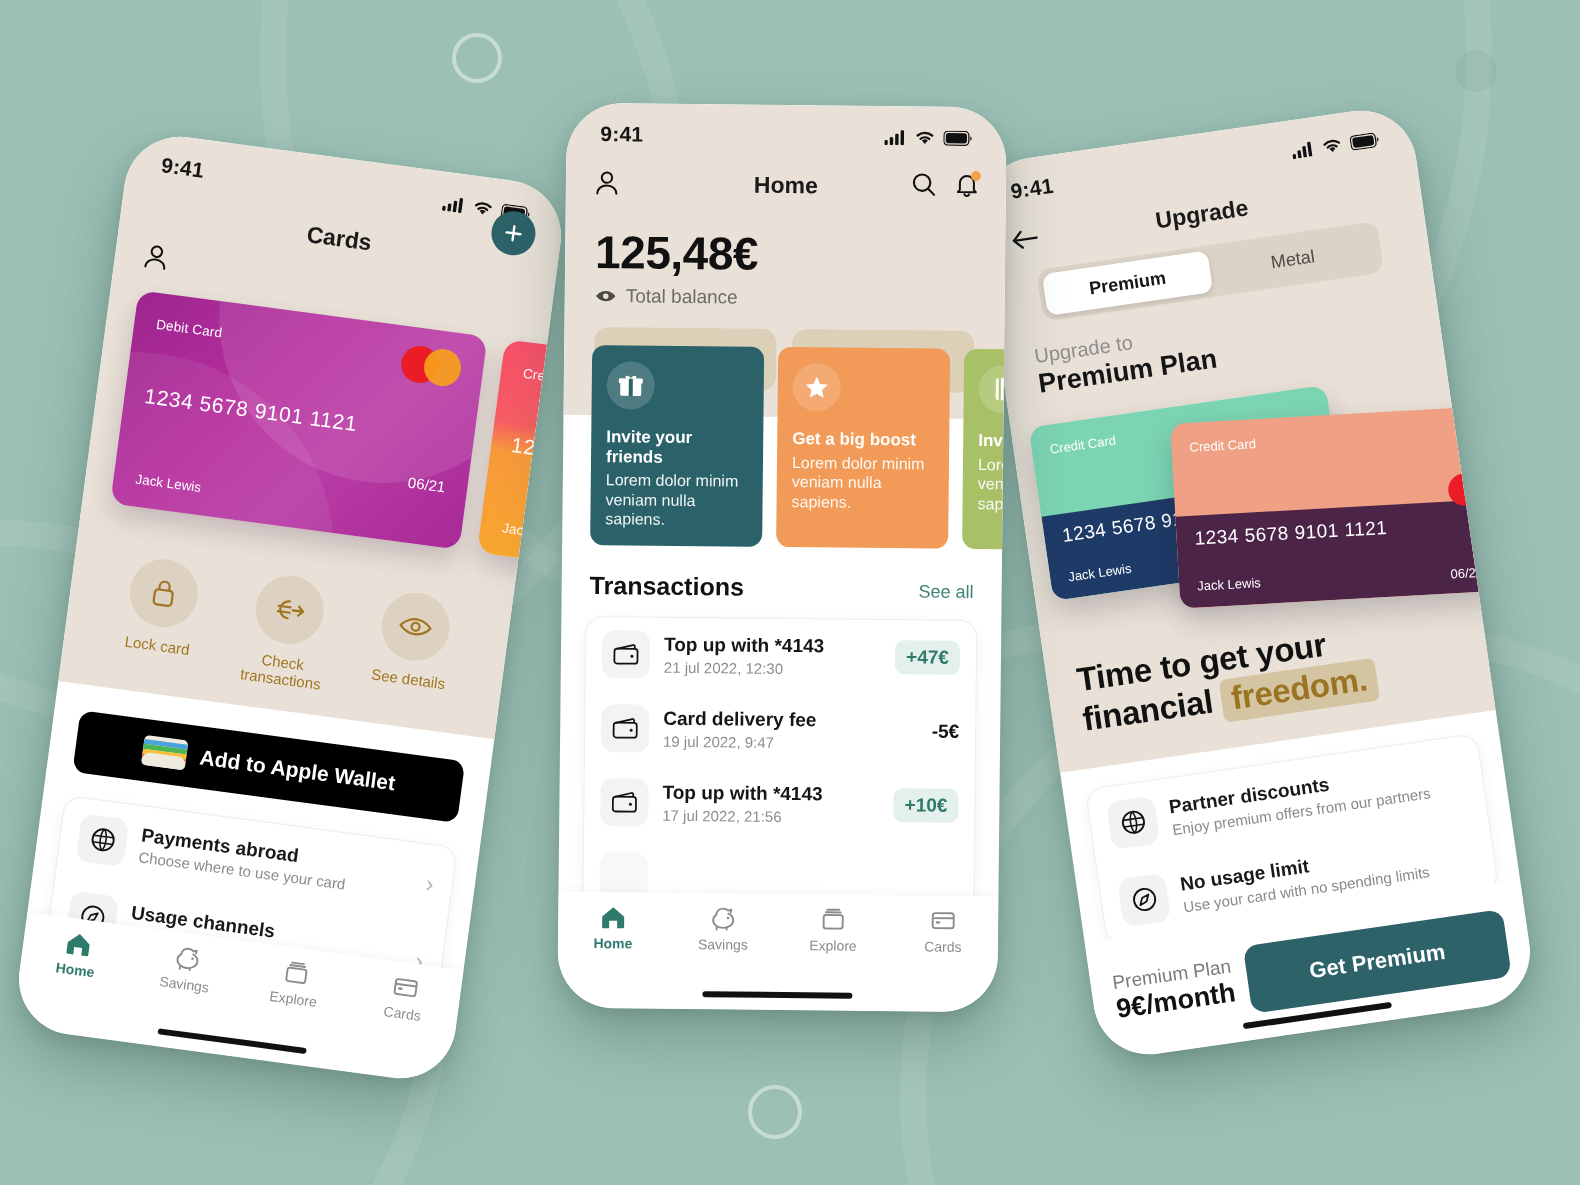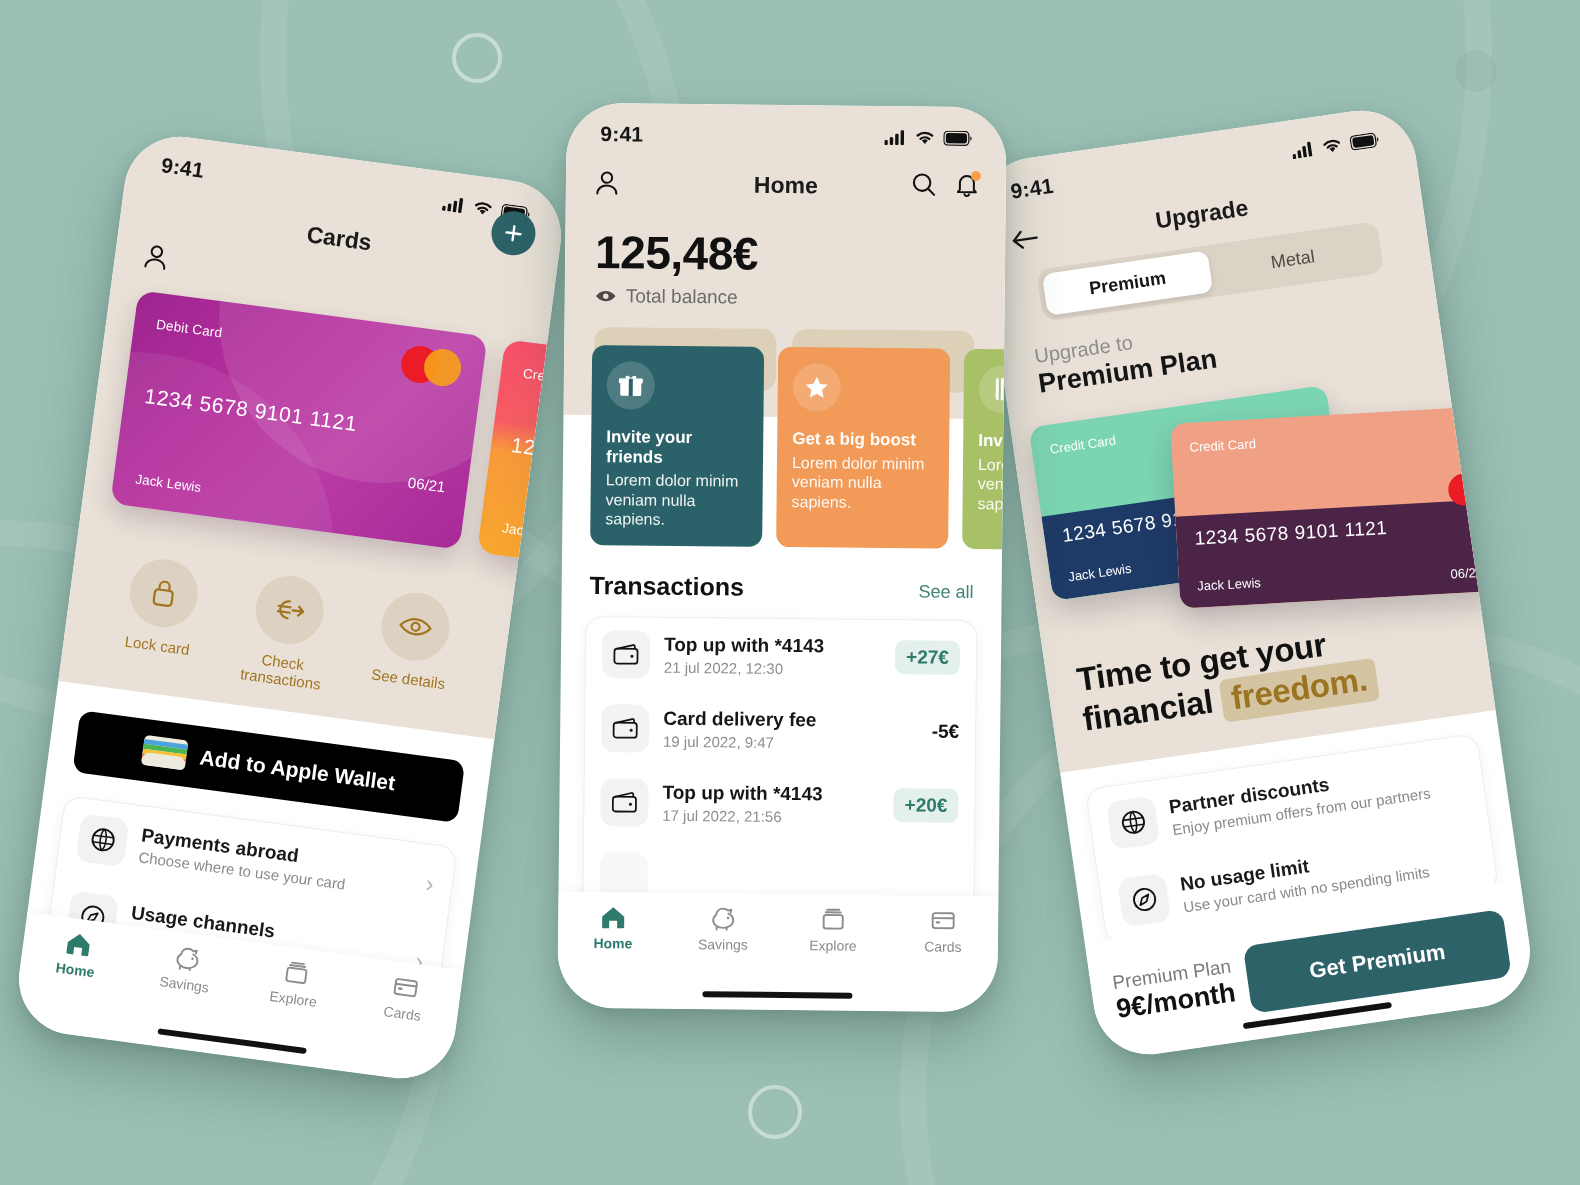"+27€" span.tx-amt { text: +27€ -> +47€ }
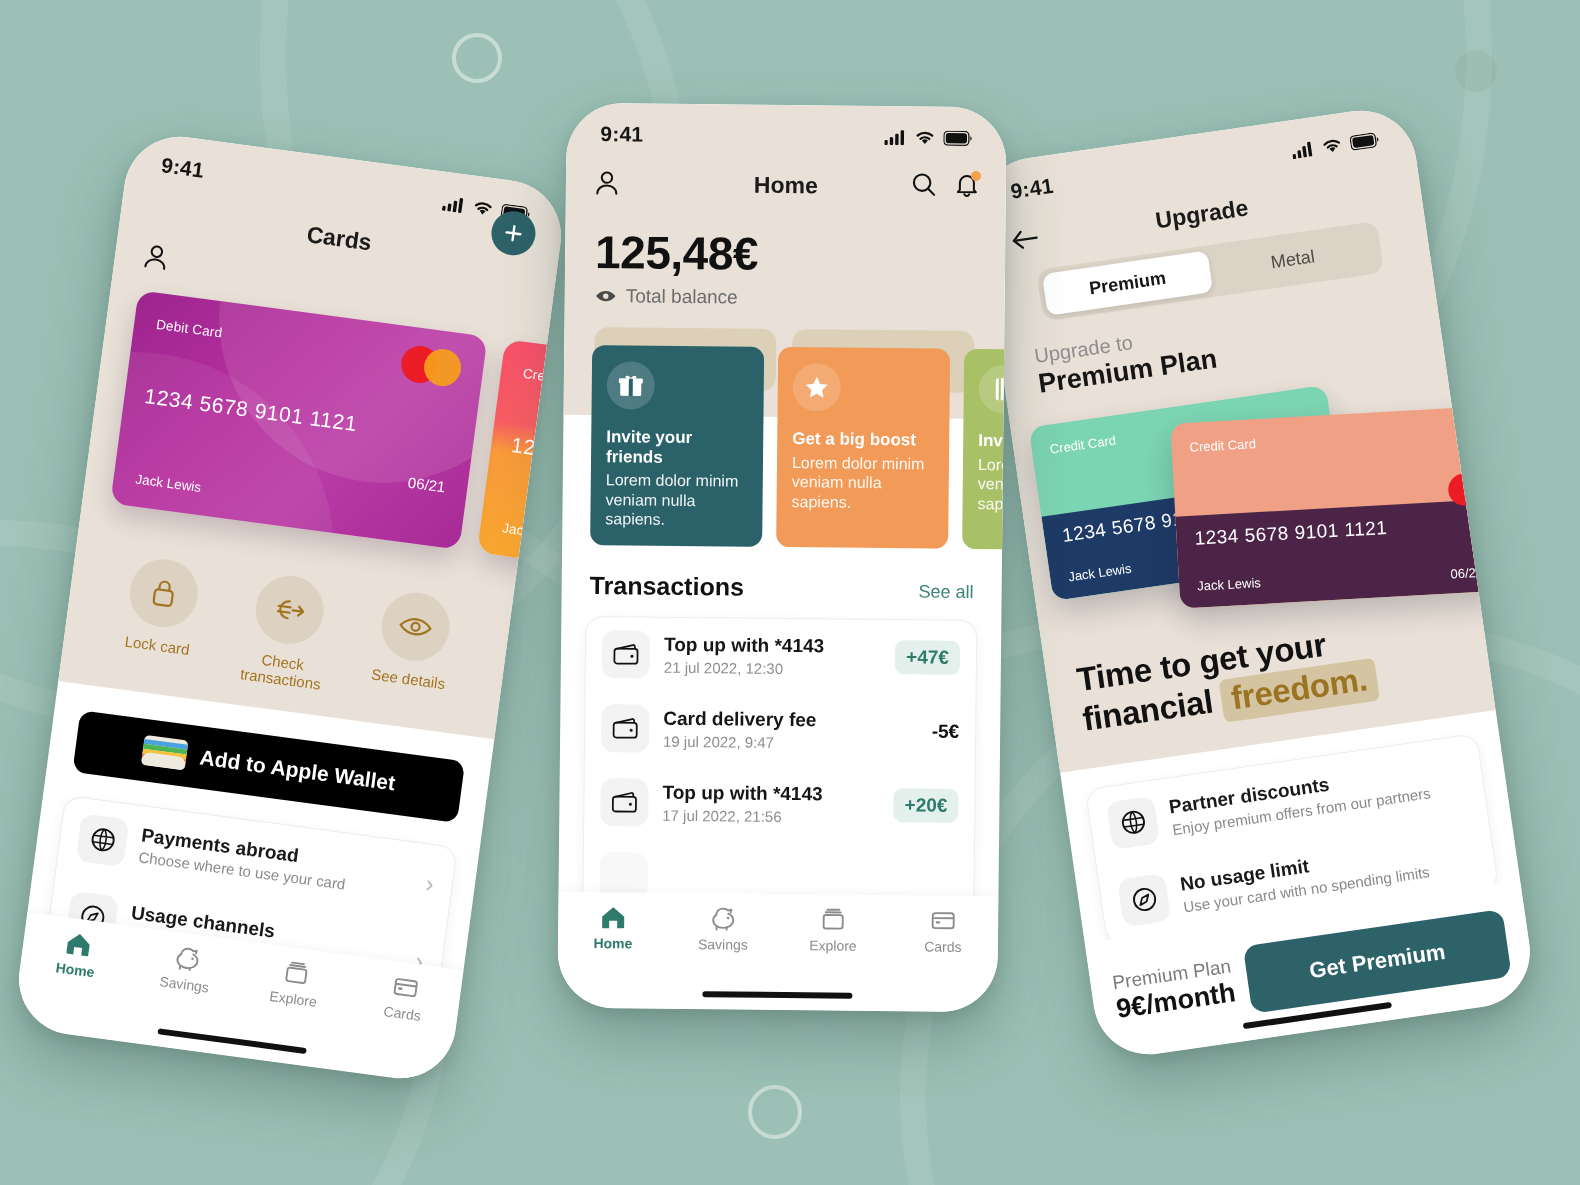"+20€" span.tx-amt { text: +20€ -> +10€ }
